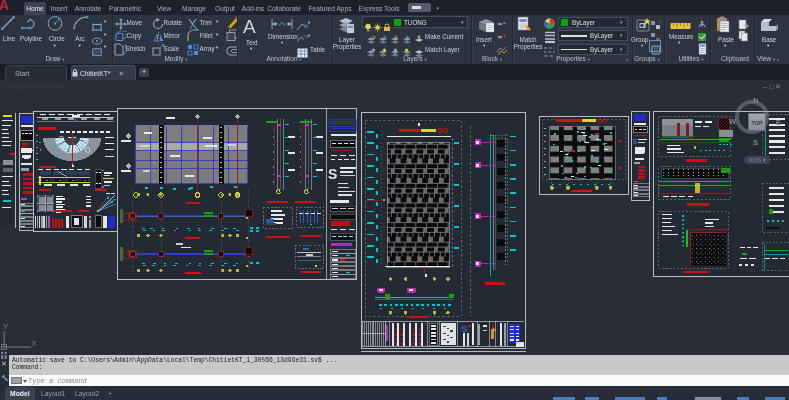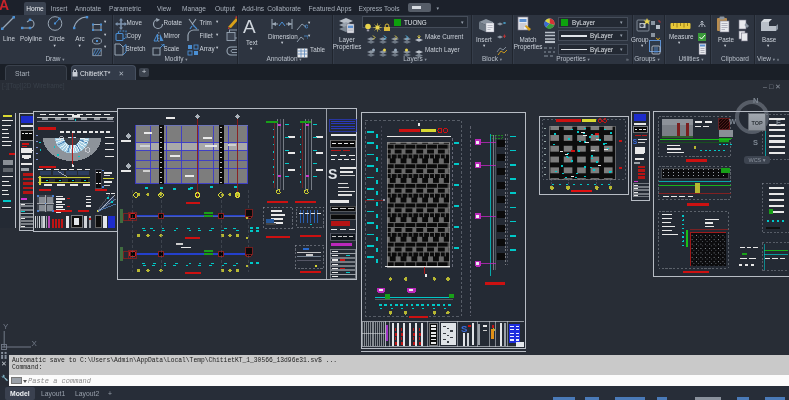"Paste a command" div.ph { text: Paste -> Type }
